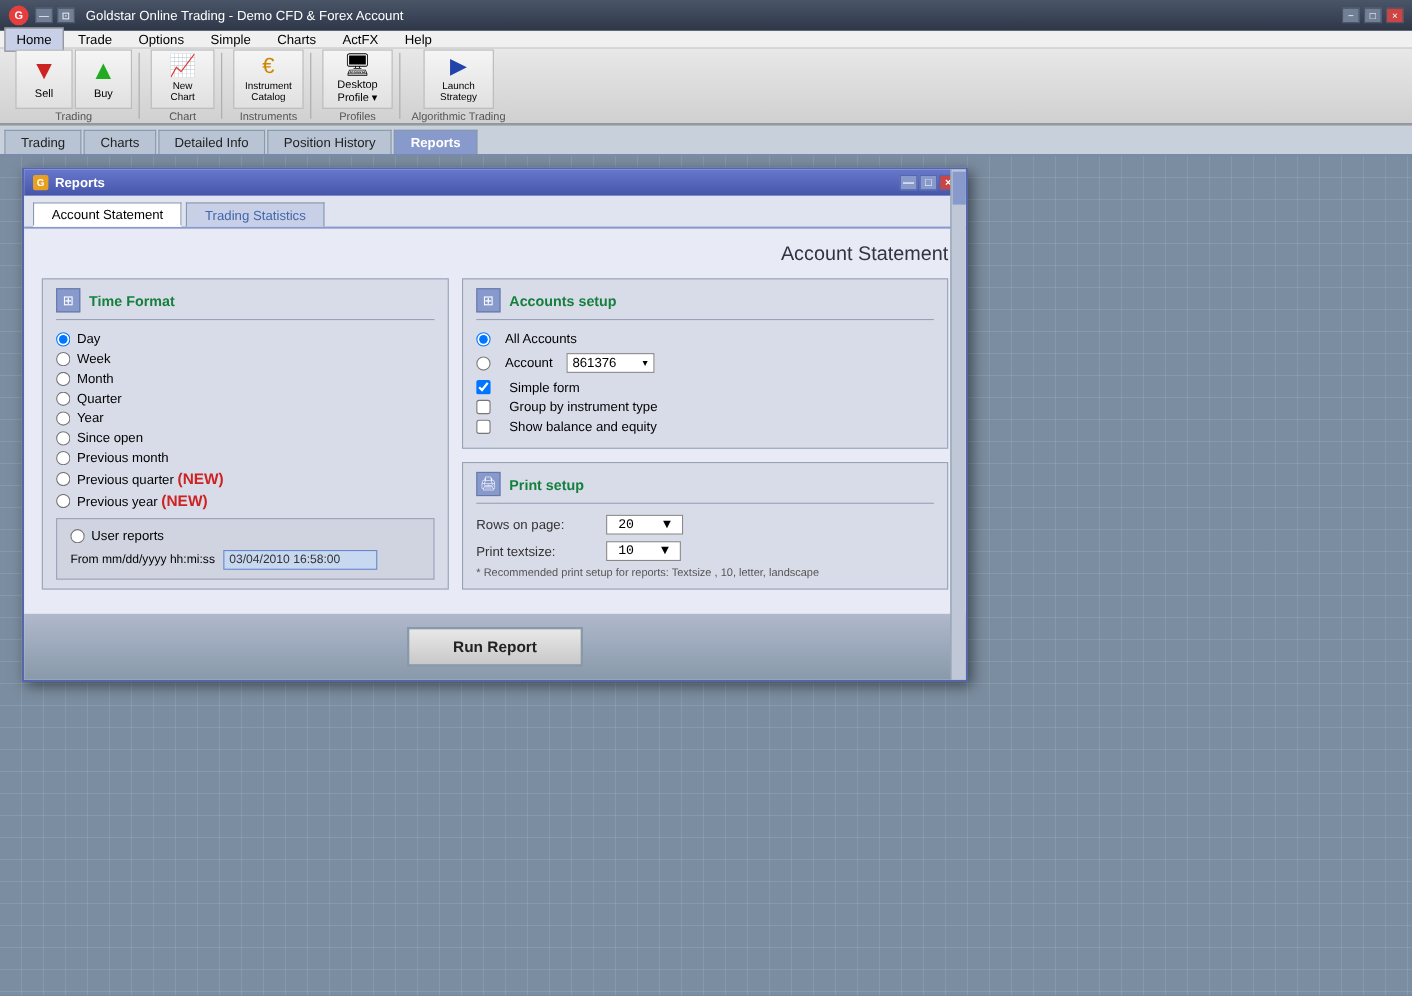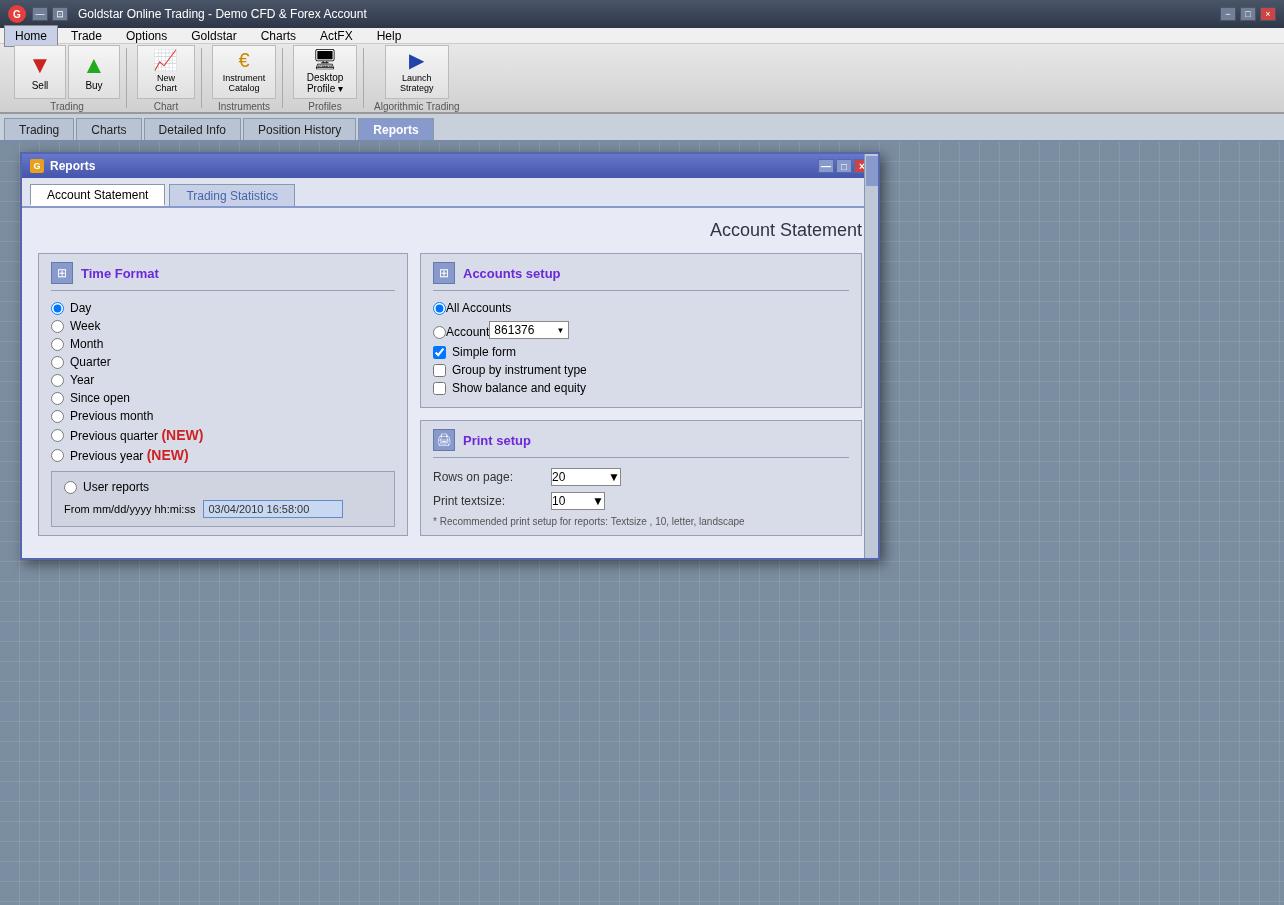"Goldstar" div.toolbar-menu-item { text: Goldstar -> Simple }
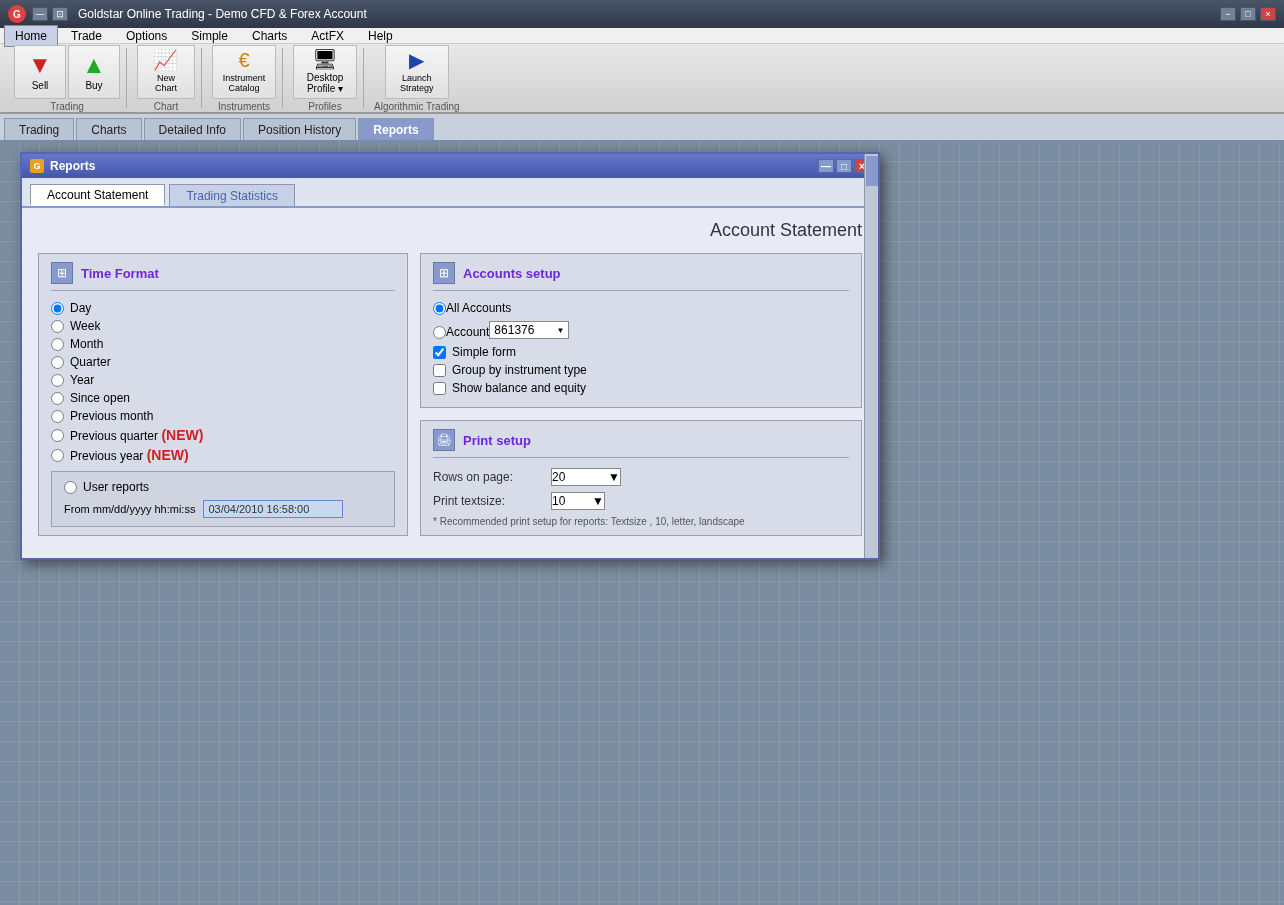"Time Format" .section-title { color: #6d28d9 -> #15803d }
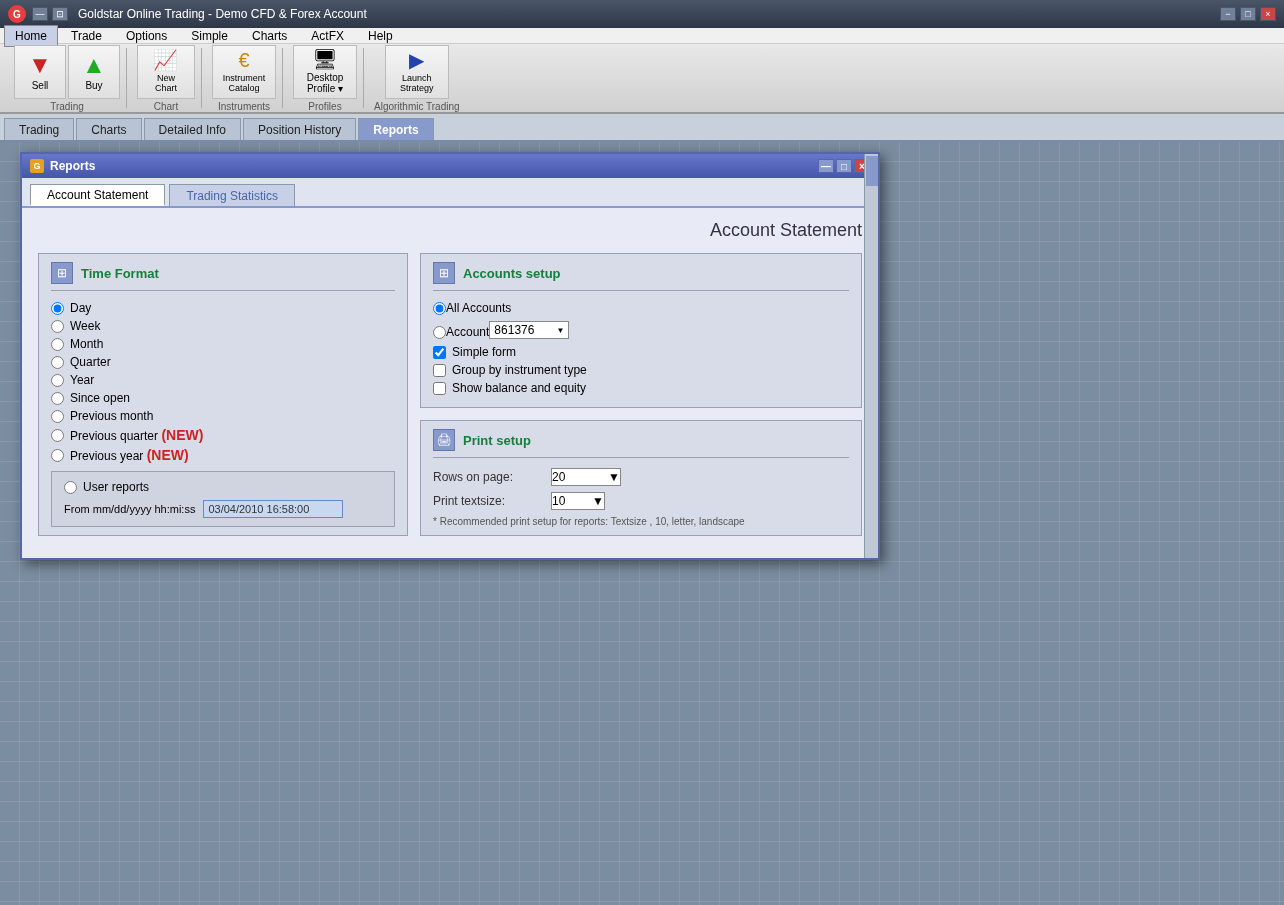"All Accounts" .account-option { align-items: flex-end -> center; gap: 0 -> 13px }
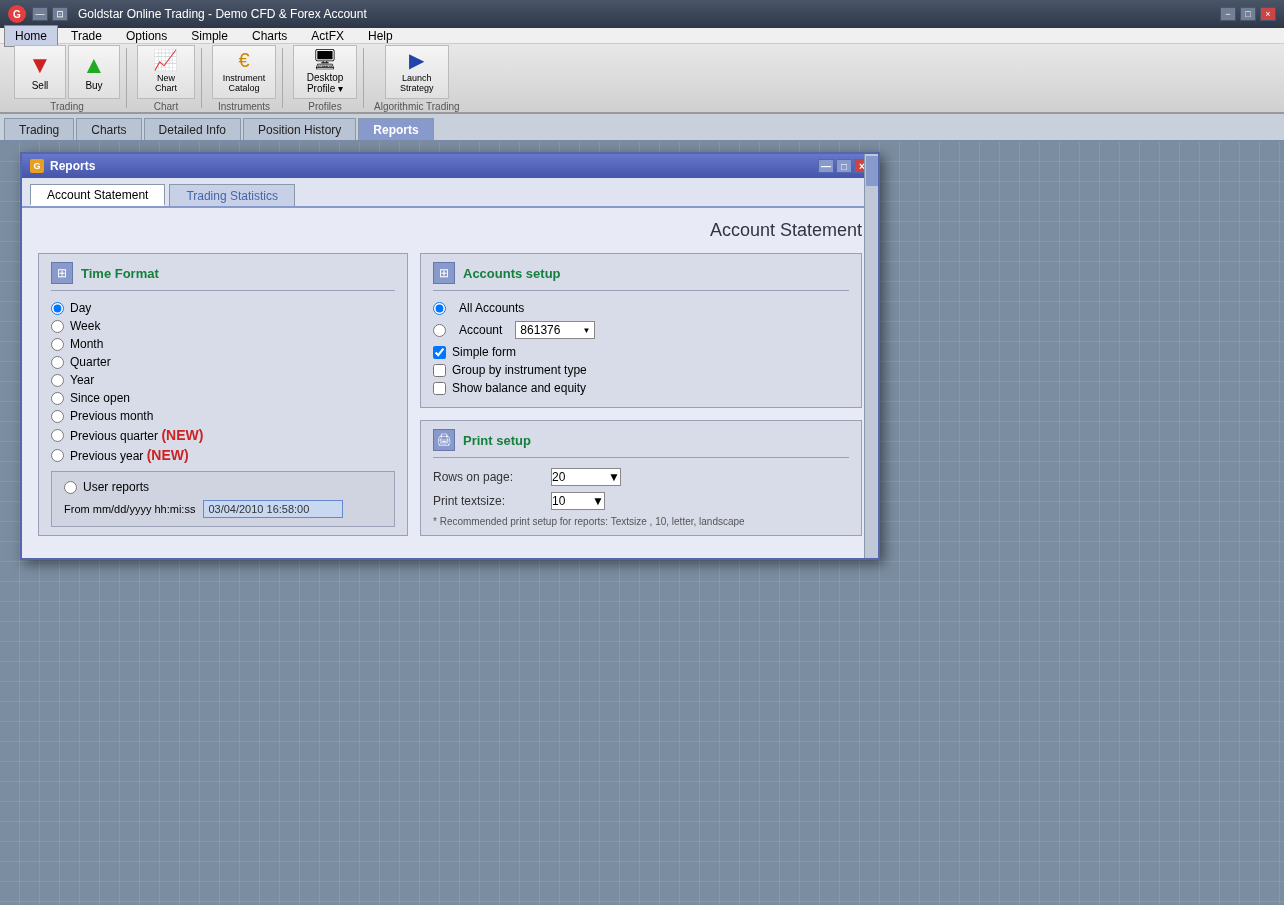"Simple form" .checkbox-option { align-items: center -> none; gap: 6px -> 17px }
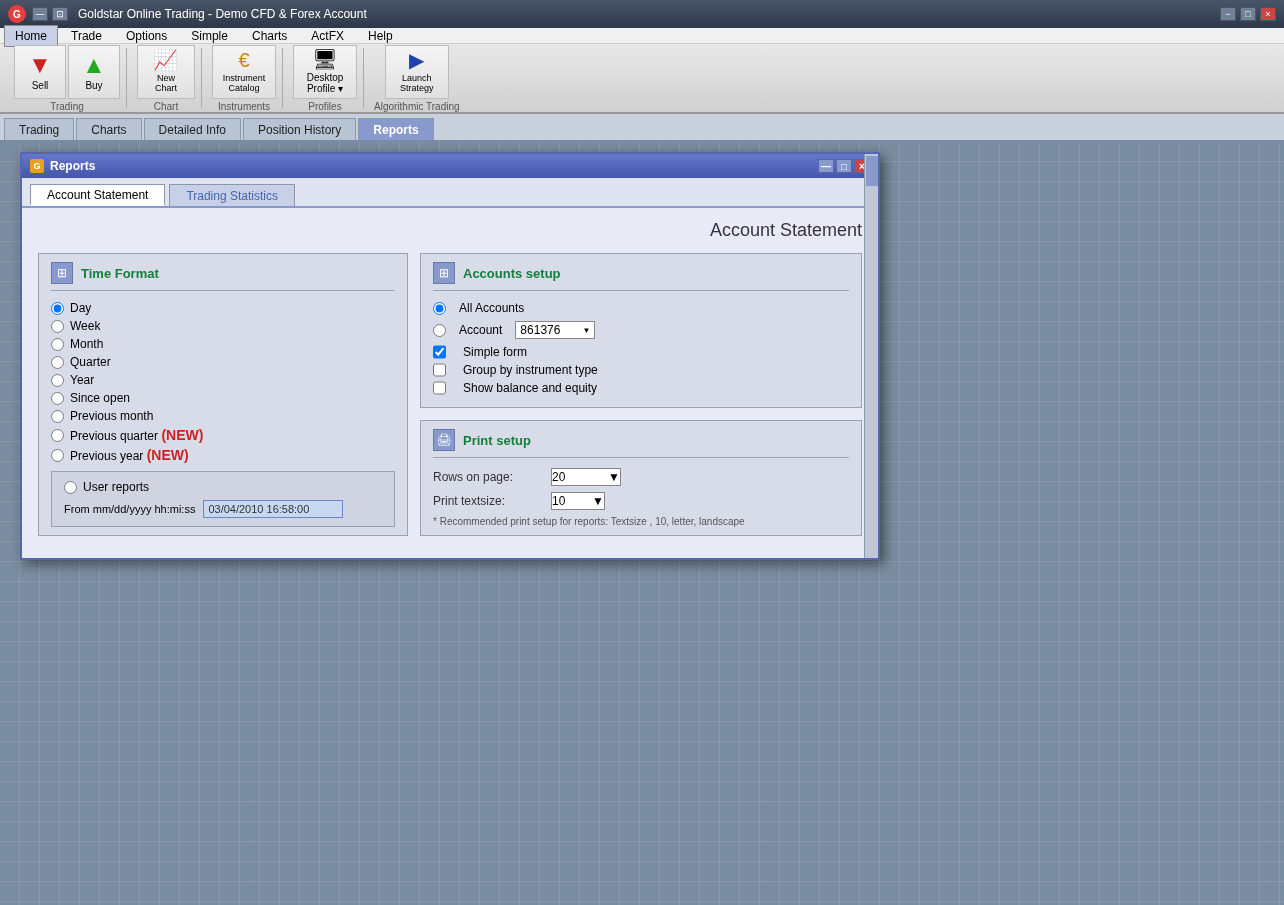"20" .print-select { font-family: none -> Liberation Mono, monospace; padding: 1px 0 -> 1px 10px }
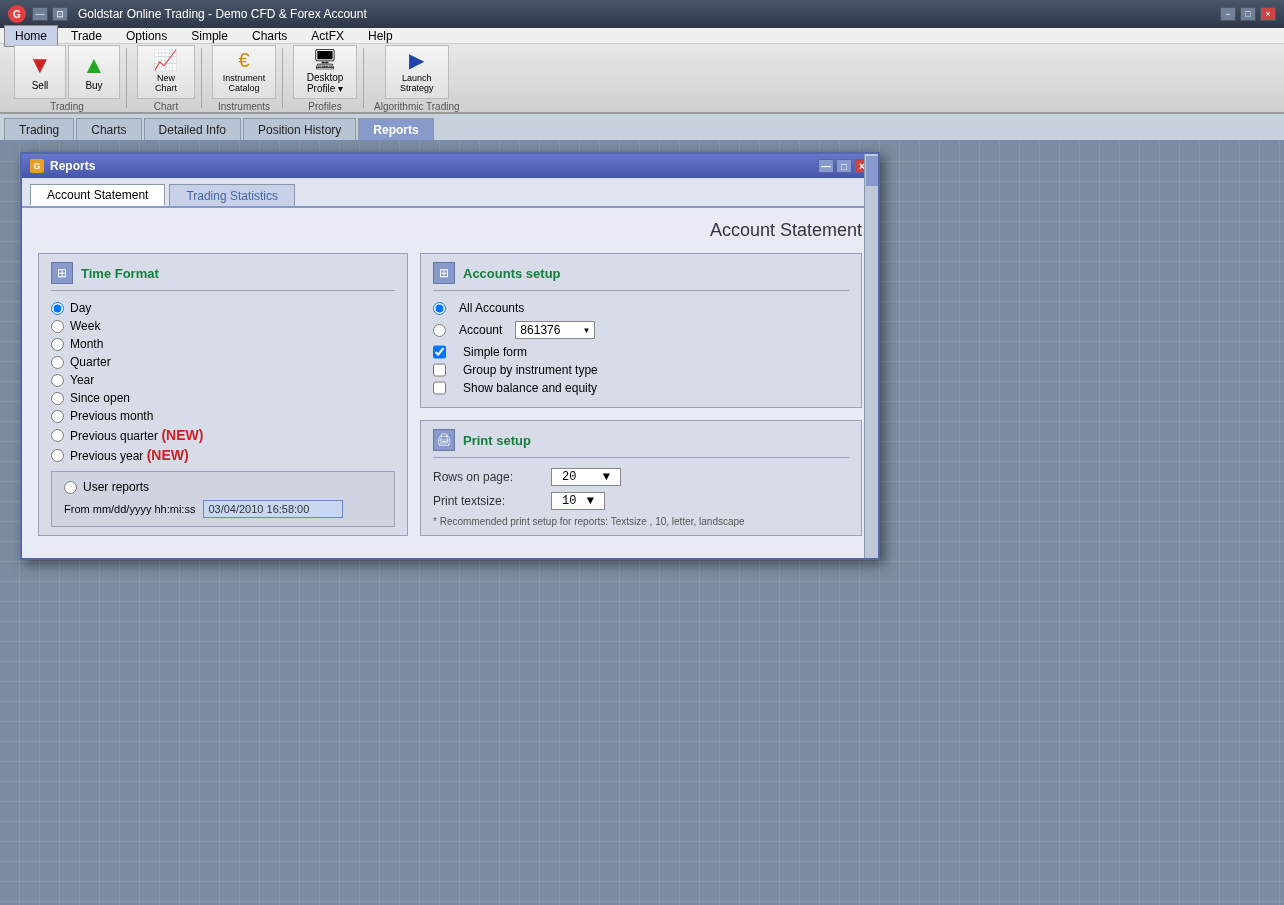"10" div.print-select { width: 54px -> 68px }
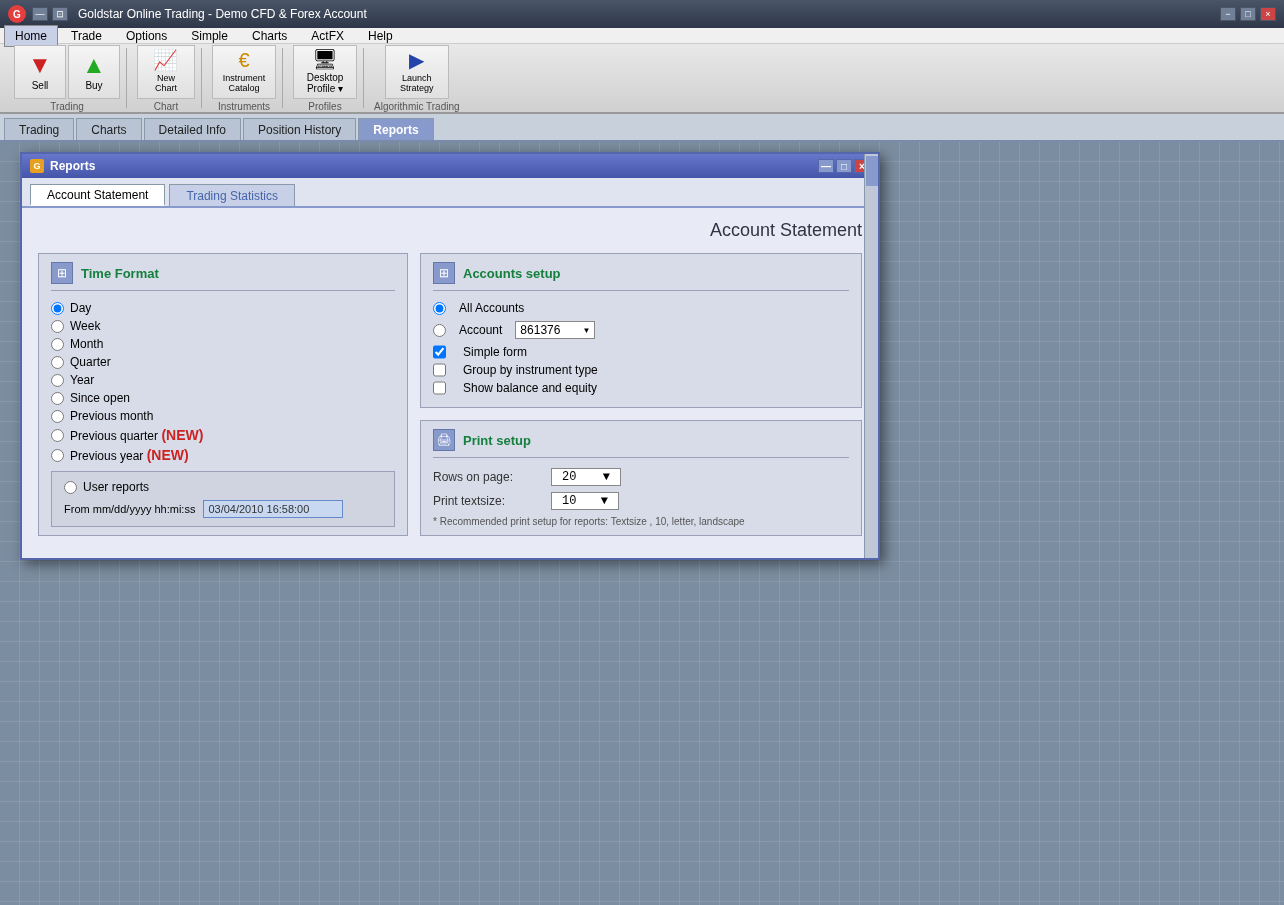"Run Report" div.run-report-area { html: none -> <div> <button>Run Report</button> </div> }
